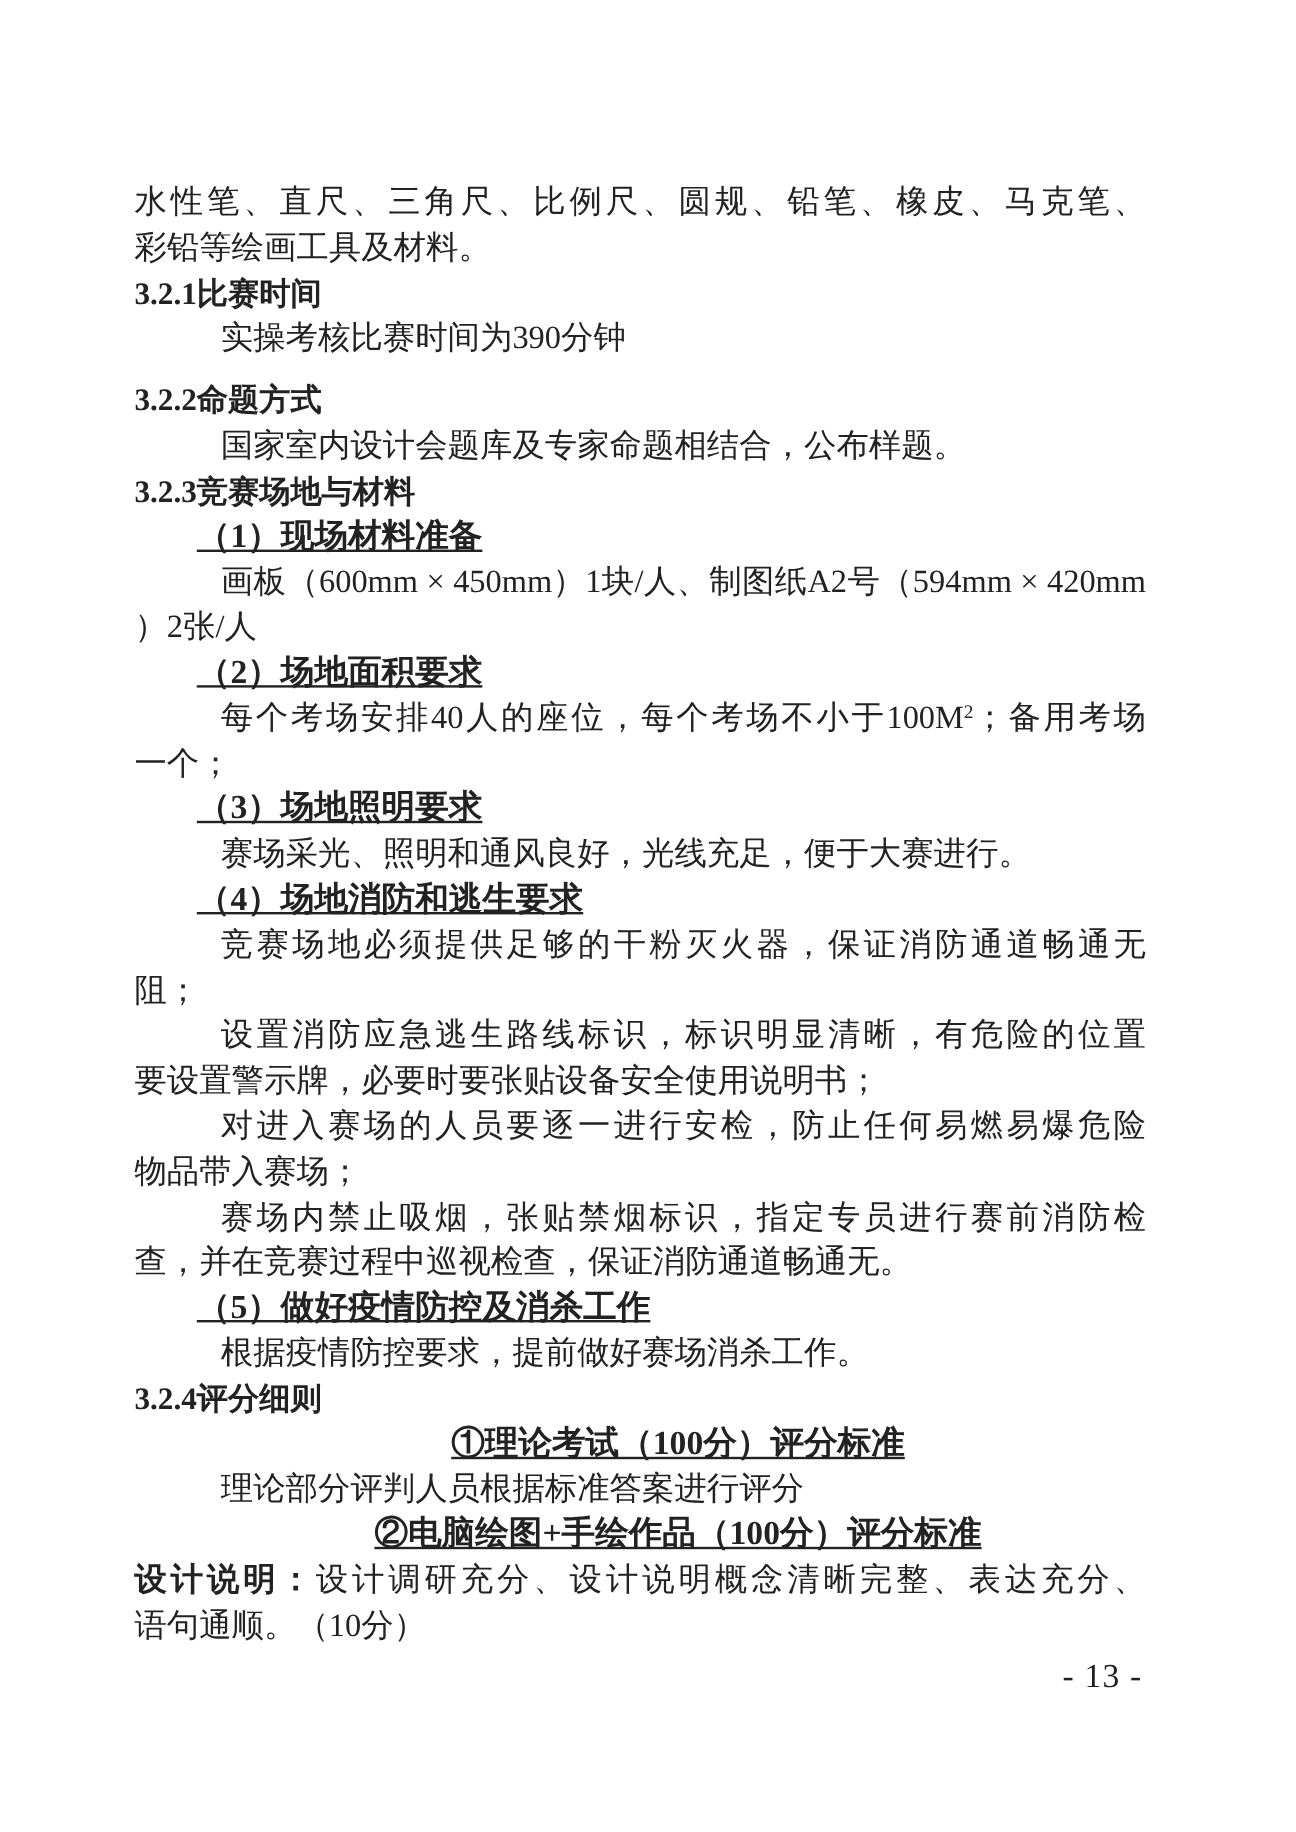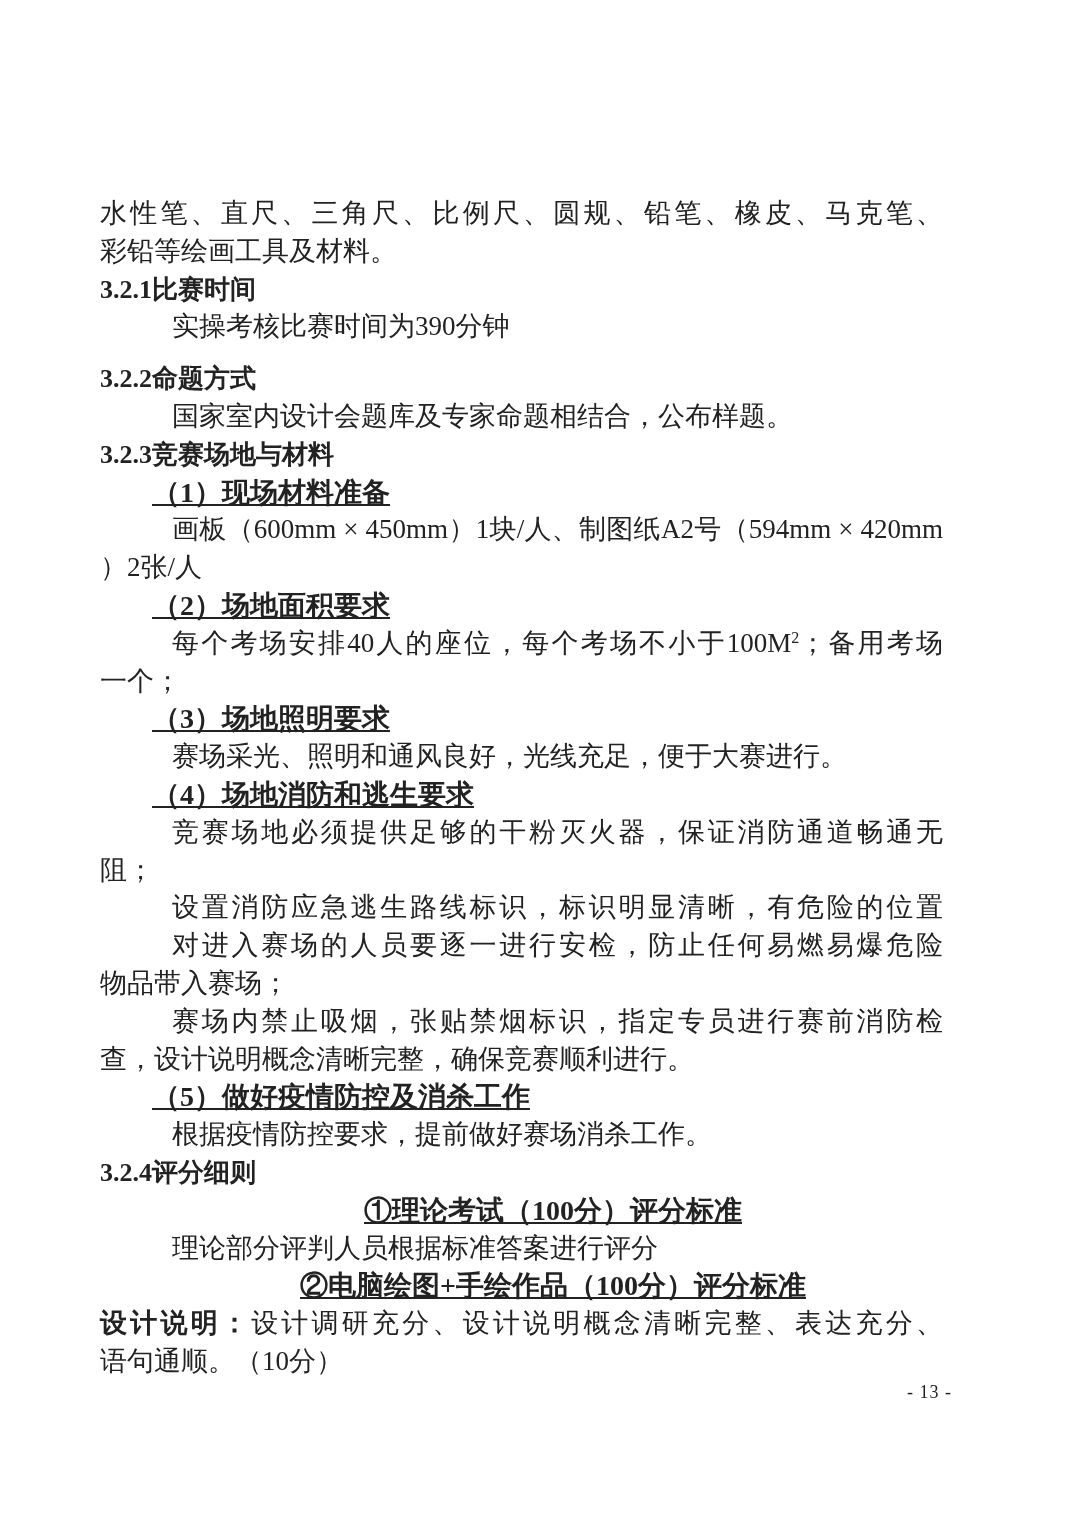"水性笔、直尺、三角尺、比例尺、圆规、铅笔、橡皮、马克笔、" .content { left: 100px -> 112px; margin-top: 45px -> none }
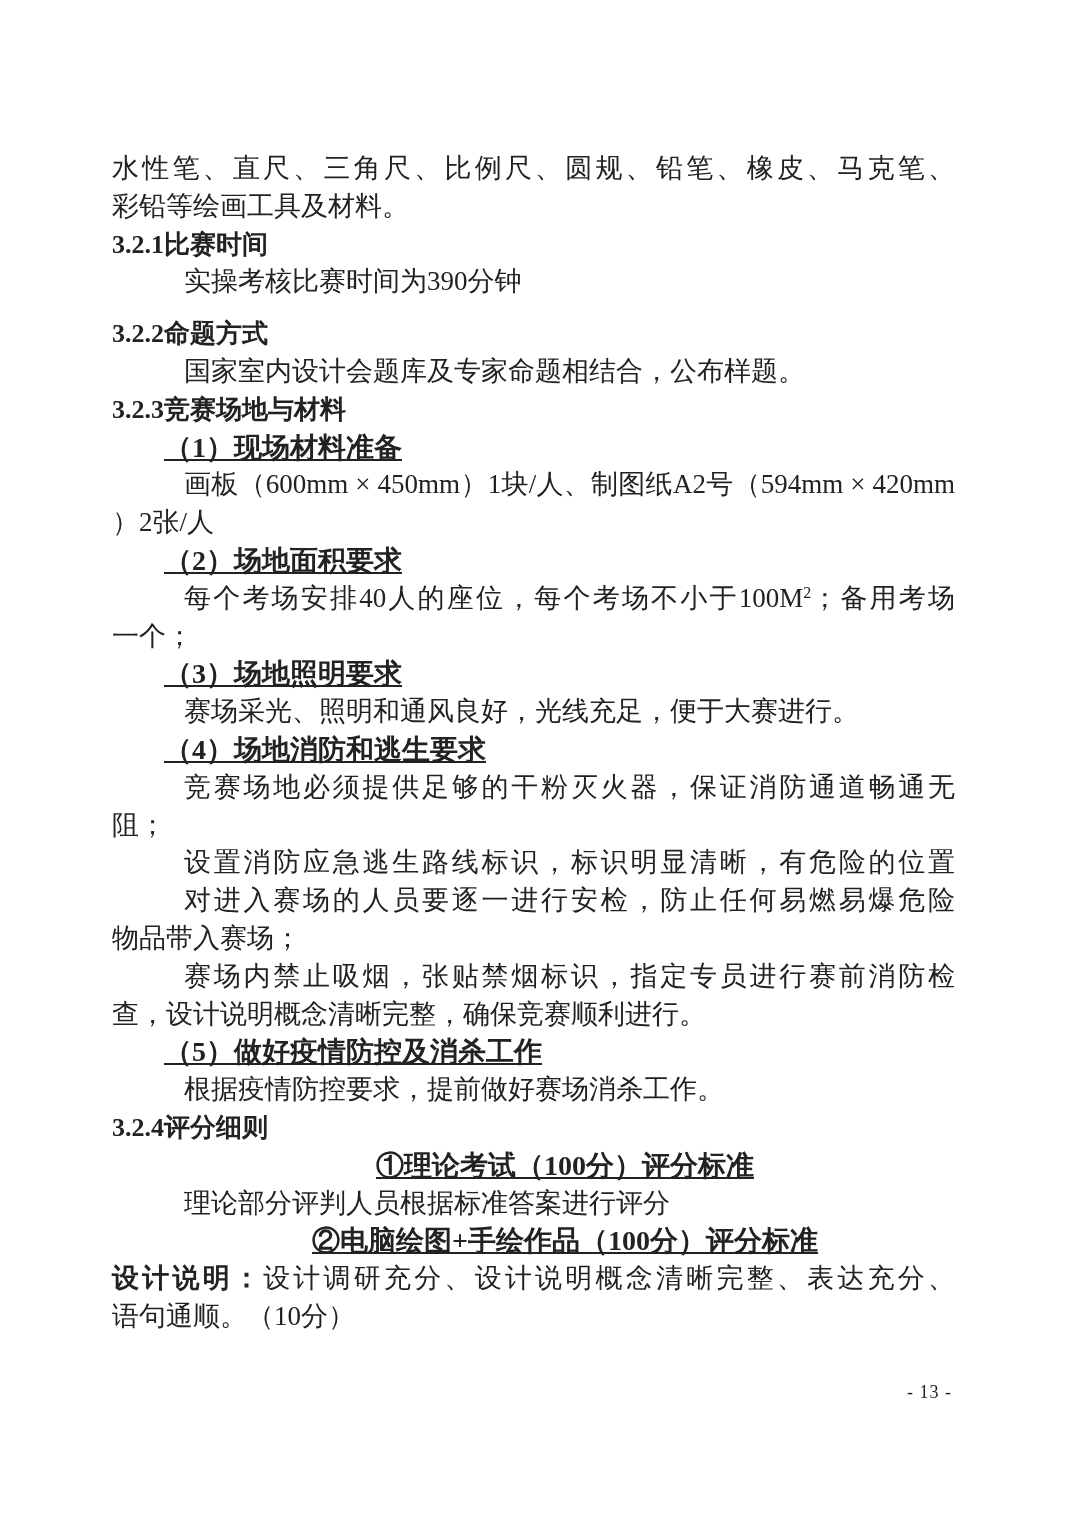"要设置警示牌，必要时要张贴设备安全使用说明书；" div.ln { html: none -> <div>要设置警示牌，必要时要张贴设备安全使用说明书；</div> }
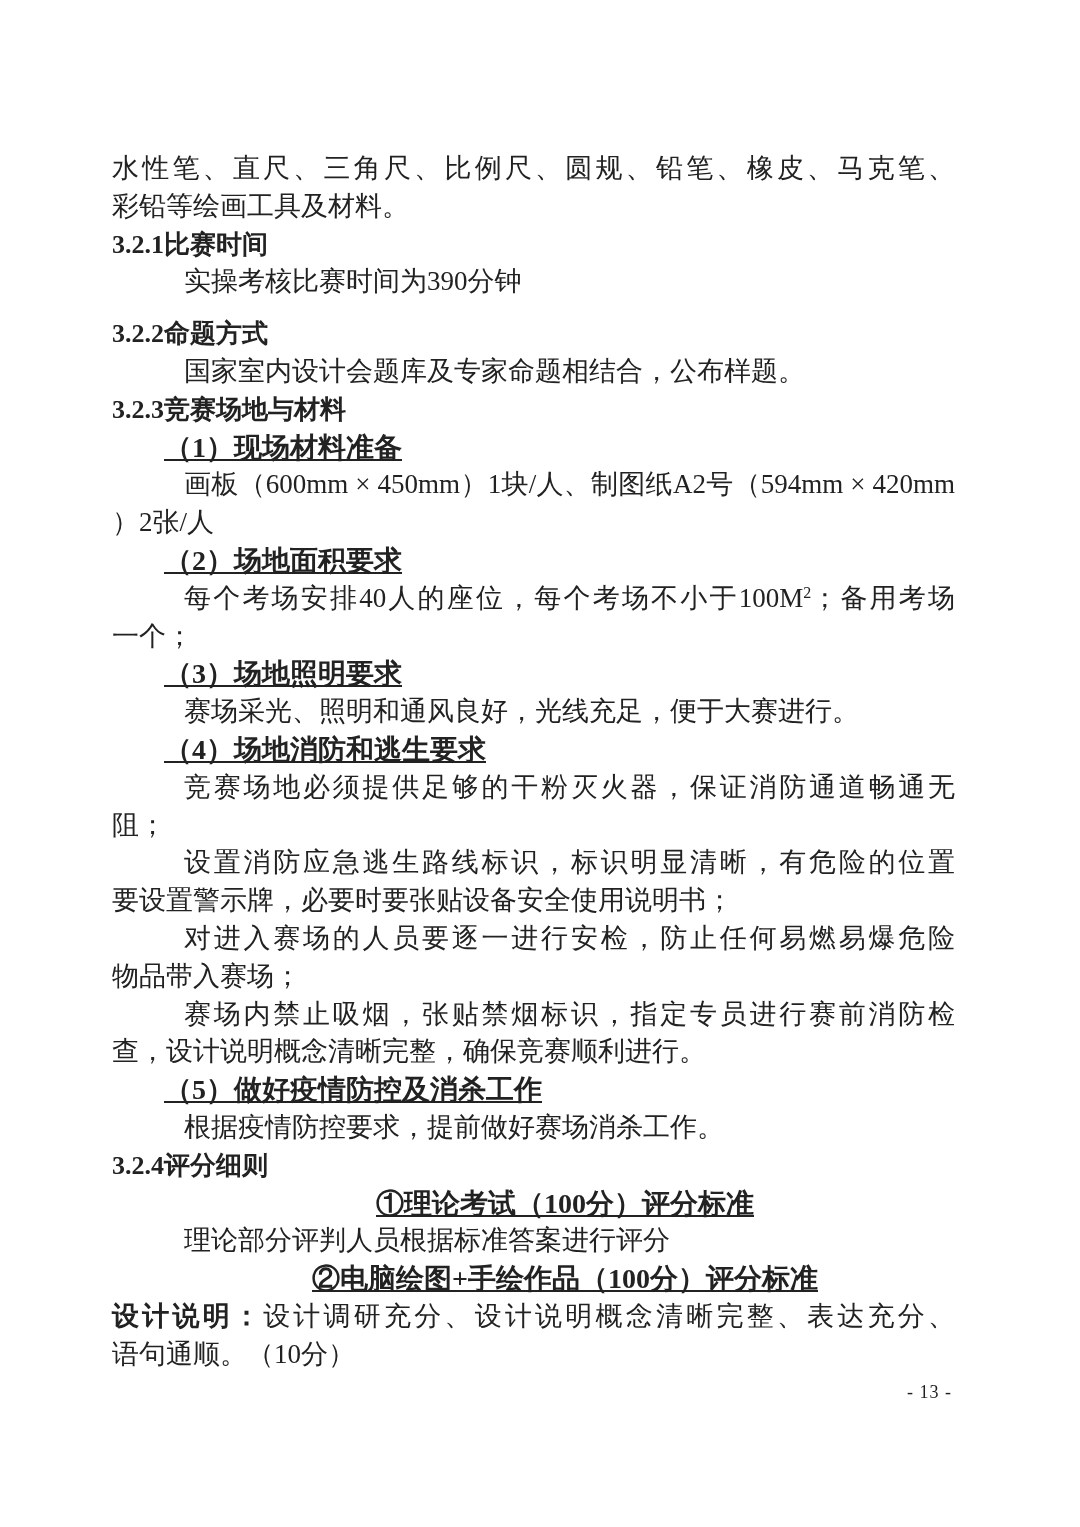"查，设计说明概念清晰完整，确保竞赛顺利进行。" div.ln { text: 设计说明概念清晰完整，确保竞赛顺利进行 -> 并在竞赛过程中巡视检查，保证消防通道畅通无 }
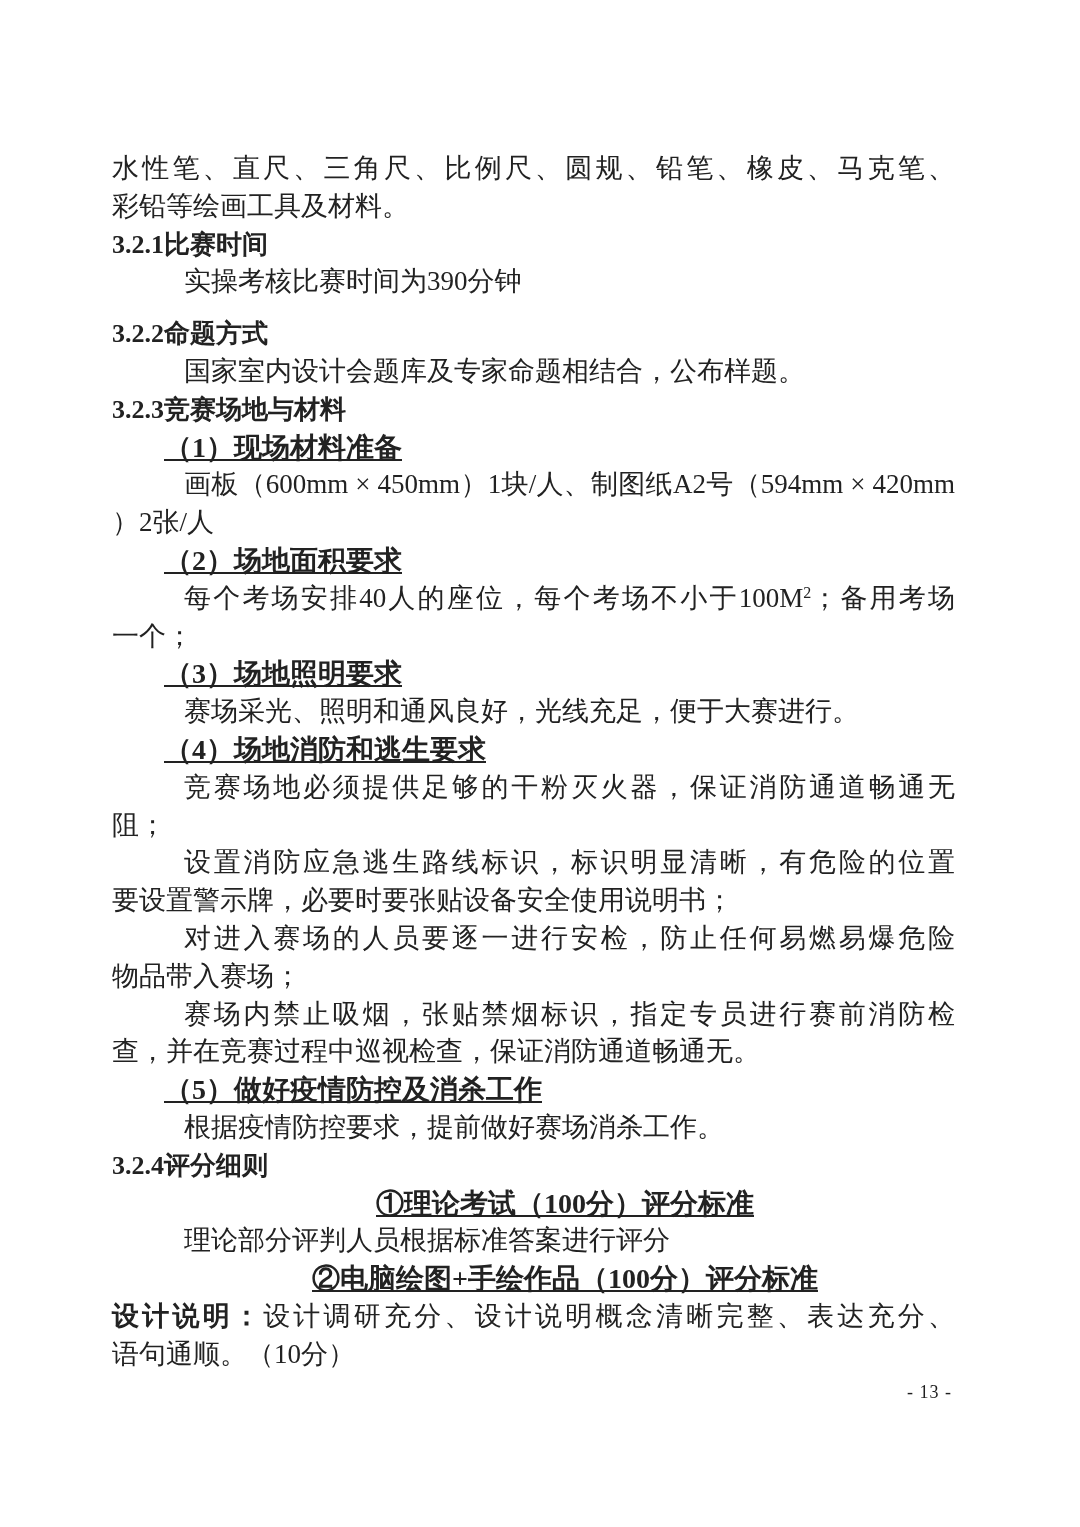"- 13 -" .pageno { font-size: 18px -> 28px }
